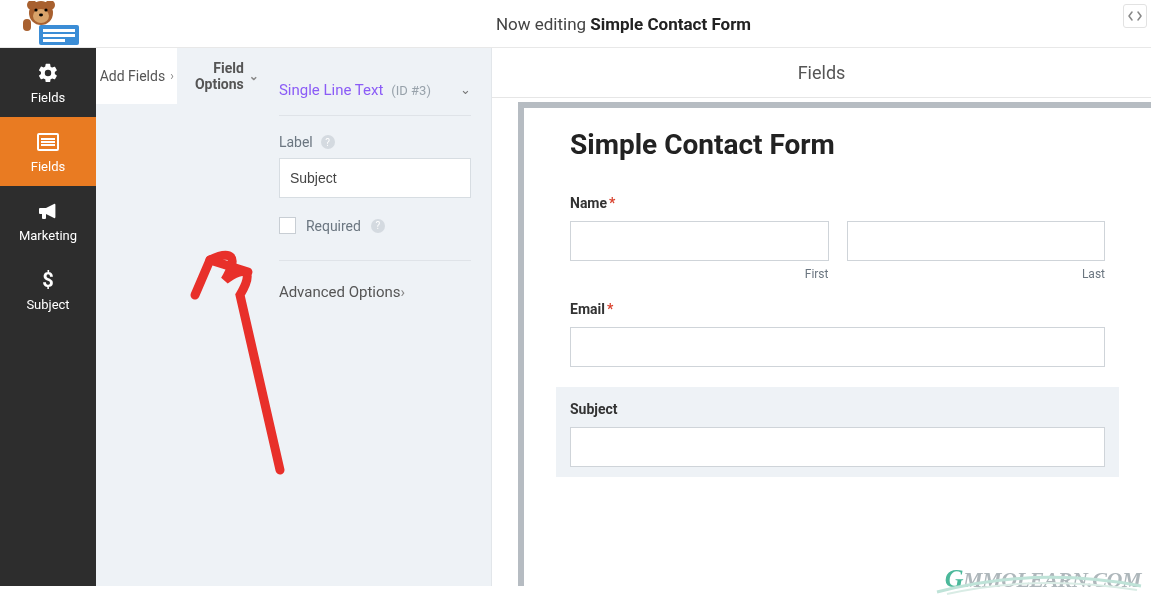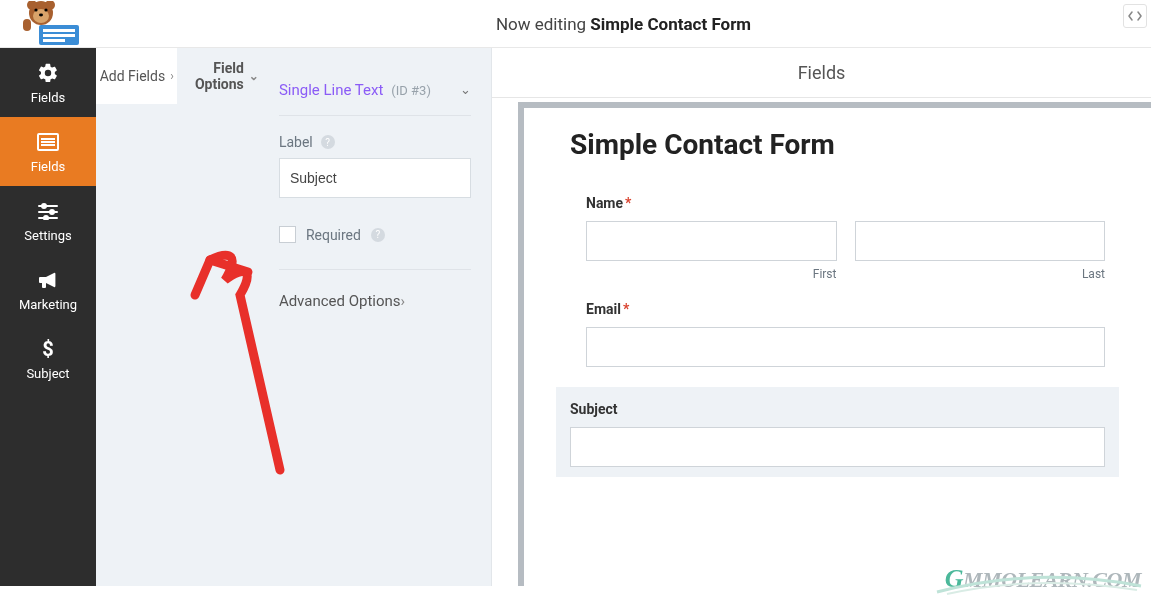"Label" .opt-block { margin-bottom: 24px -> 15px }
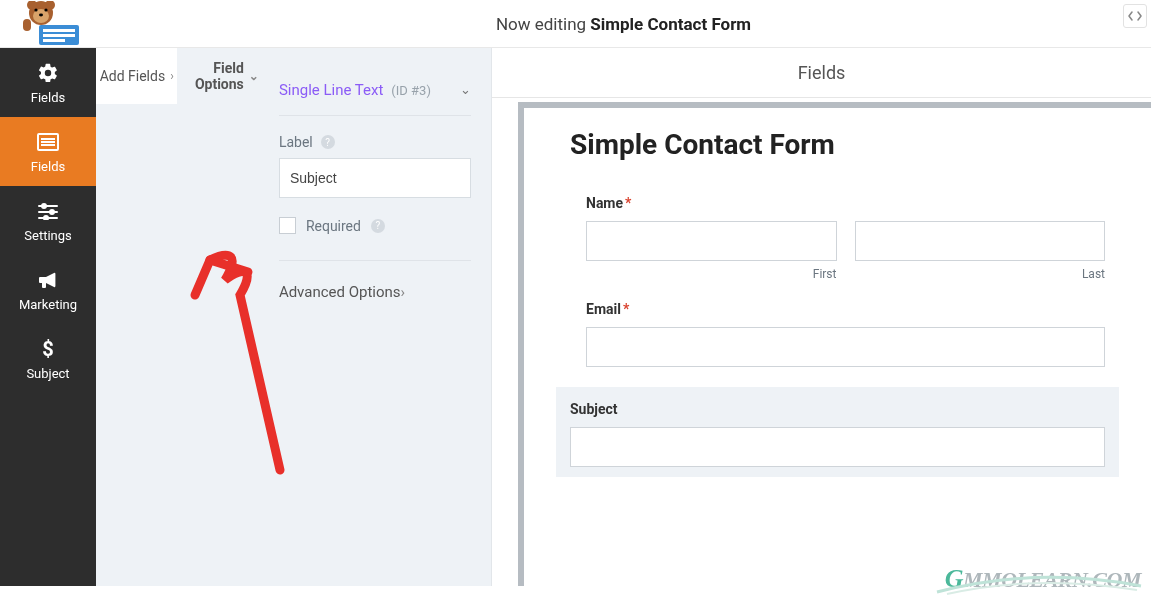"Name *" .field-wrap { margin-left: 16px -> none }
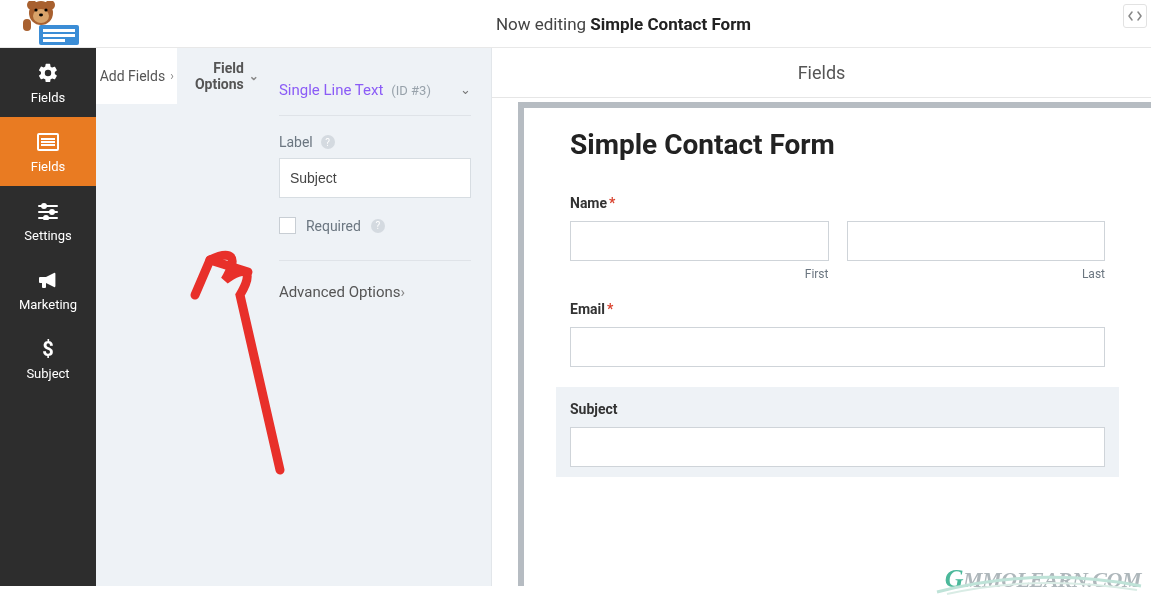"Settings" div.nav-item { html: <div> <span> <svg> <line></line> <circle></circle> <line></line> <circle></circle> <line></line> <circle></circle> </svg> </span> <span>Settings</span> </div> -> none }
